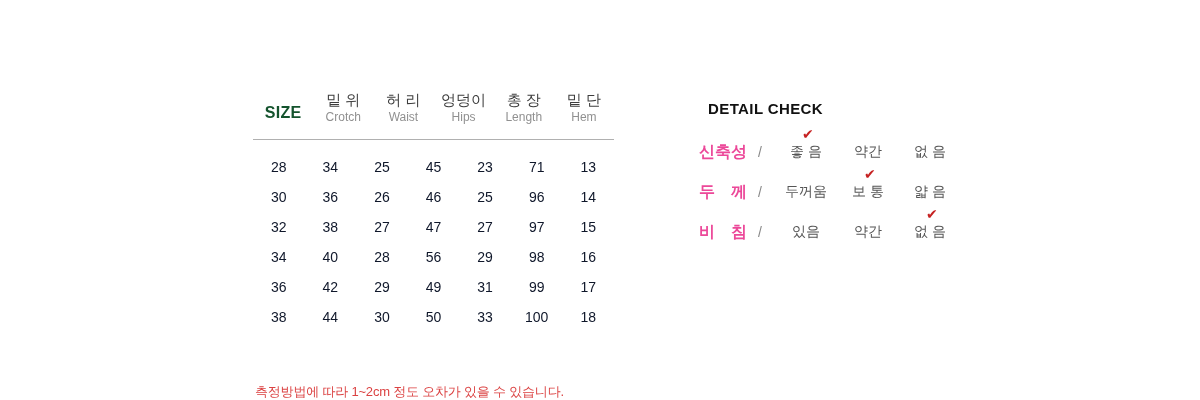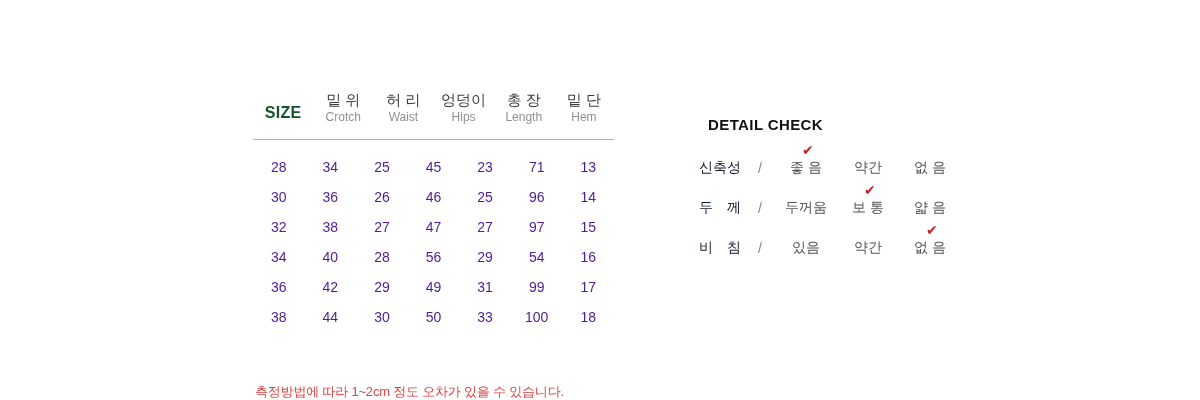"DETAIL CHECK" .detail-check { top: 116px -> 100px }
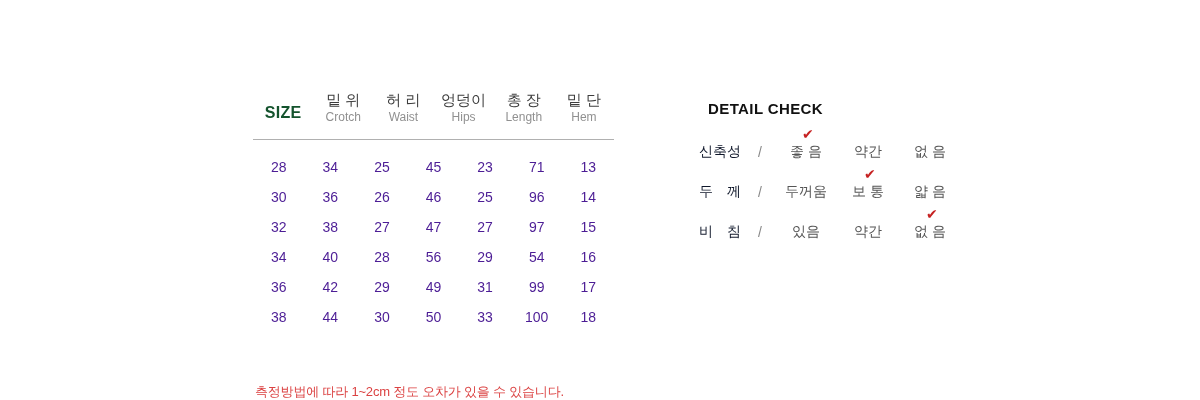"신축성" .dc-label { color: #0f172a -> #ec4899; font-size: 14px -> 16px; font-weight: none -> bold }
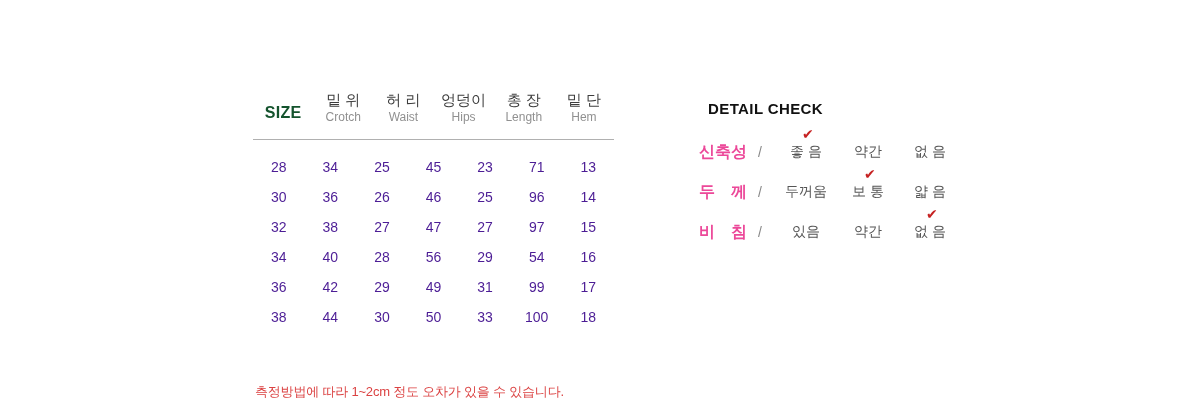"28" .td { color: #4c1d95 -> #0f172a }
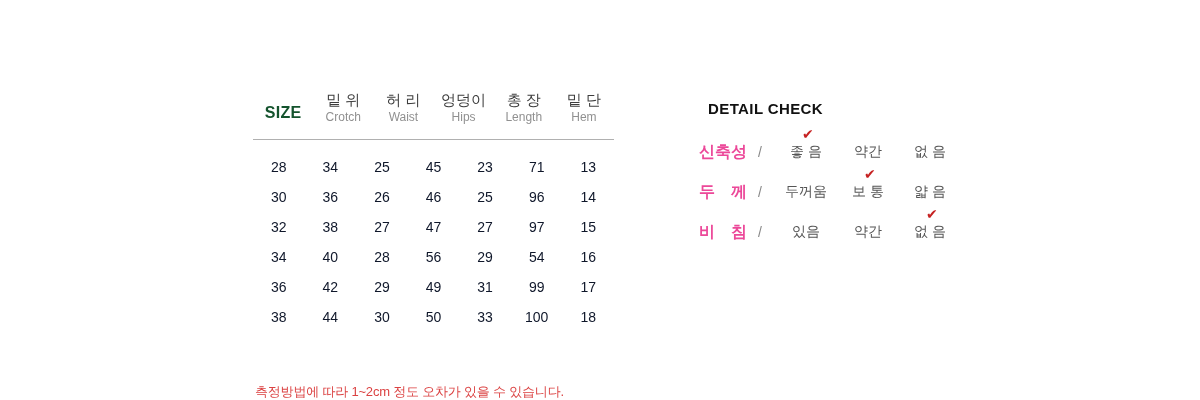"54" div.td { text: 54 -> 98 }
